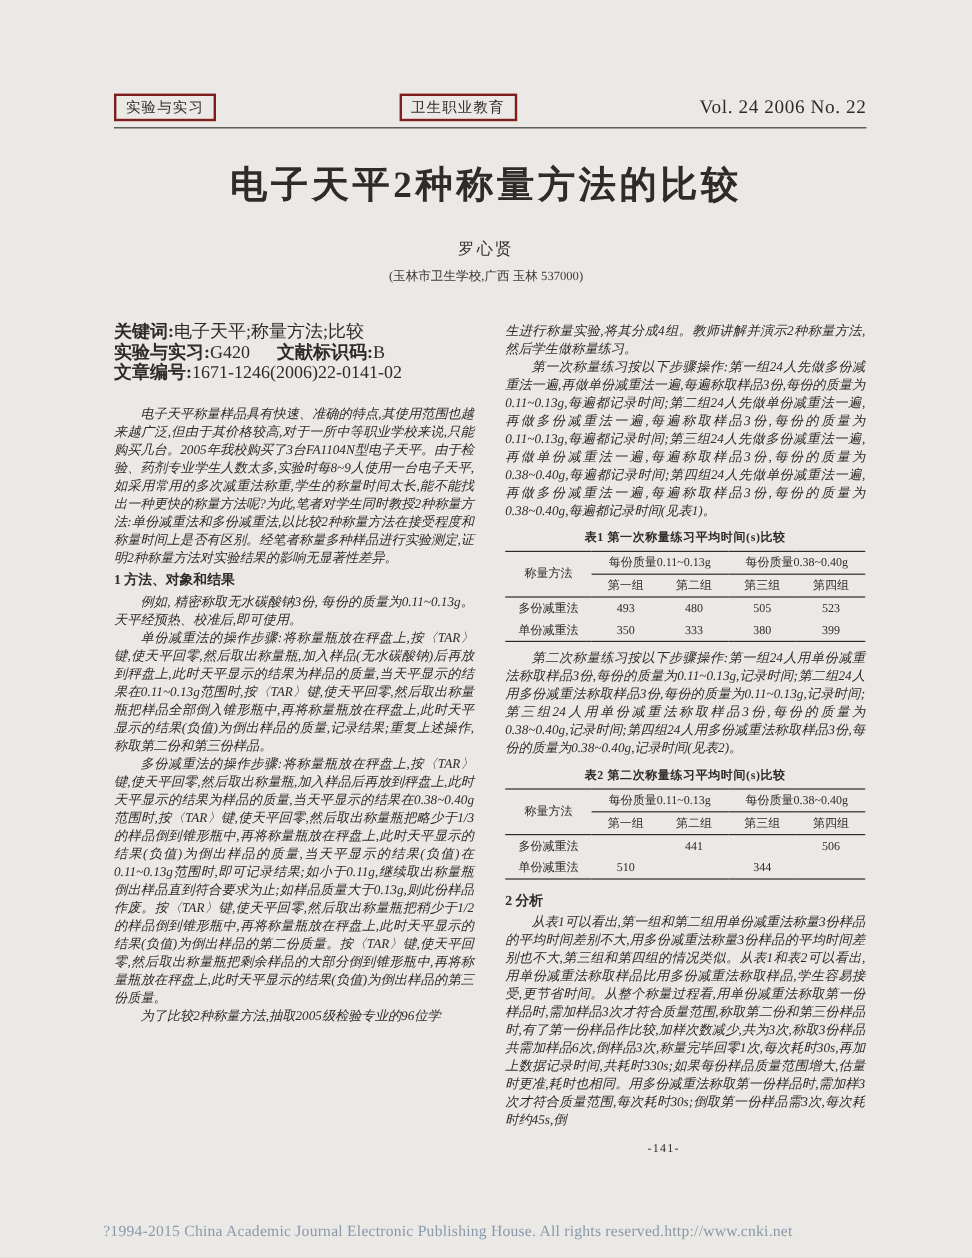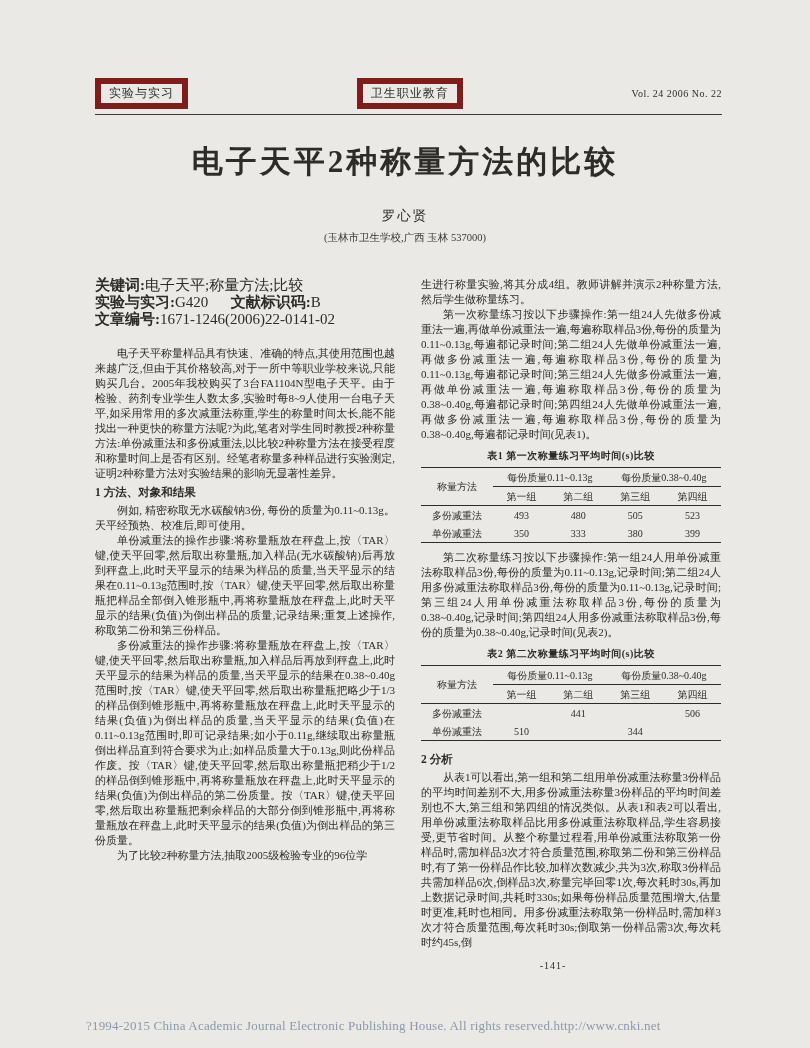"实验与实习" .boxed { border: 6px solid #7f1d1d -> 2px solid #7f1d1d }
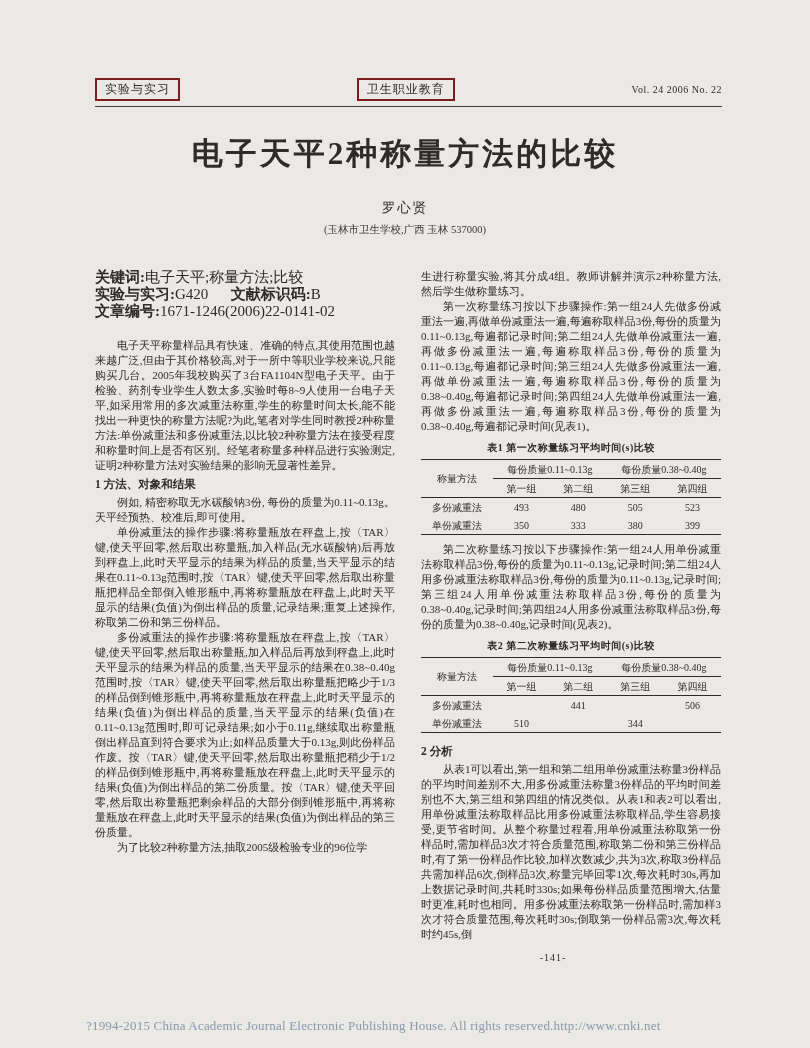"Vol. 24 2006 No. 22" .issue { font-size: 10px -> 16px }
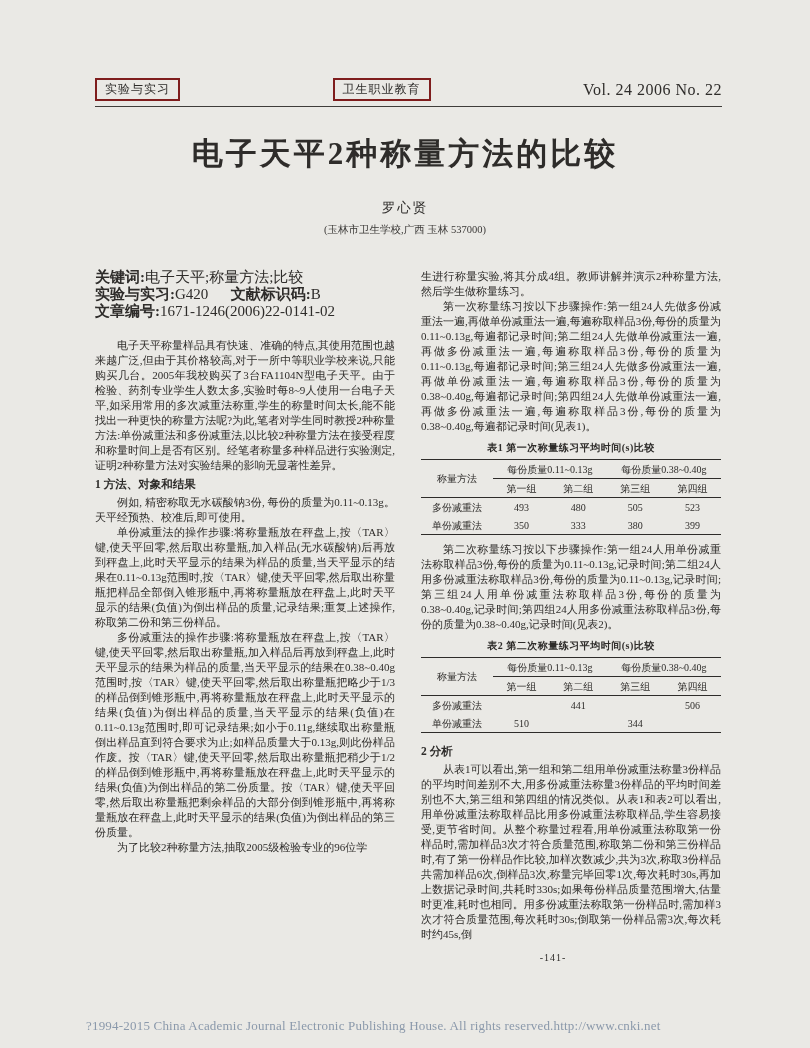"生进行称量实验,将其分成4组。教师讲解并演示2种称量方法,然后学生做称量练习。" .col p { font-style: none -> italic }
